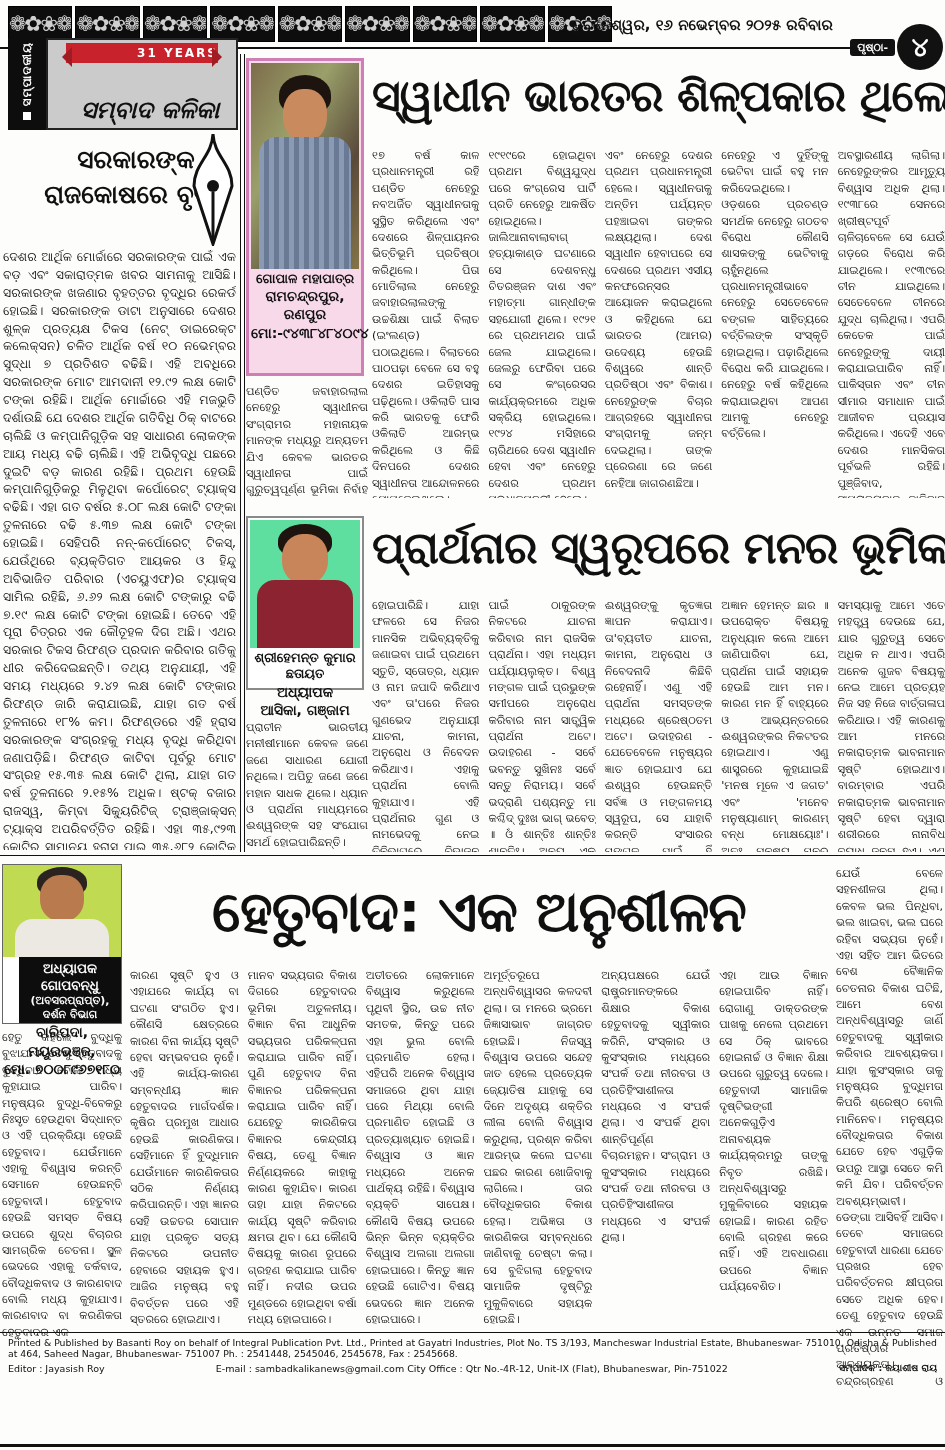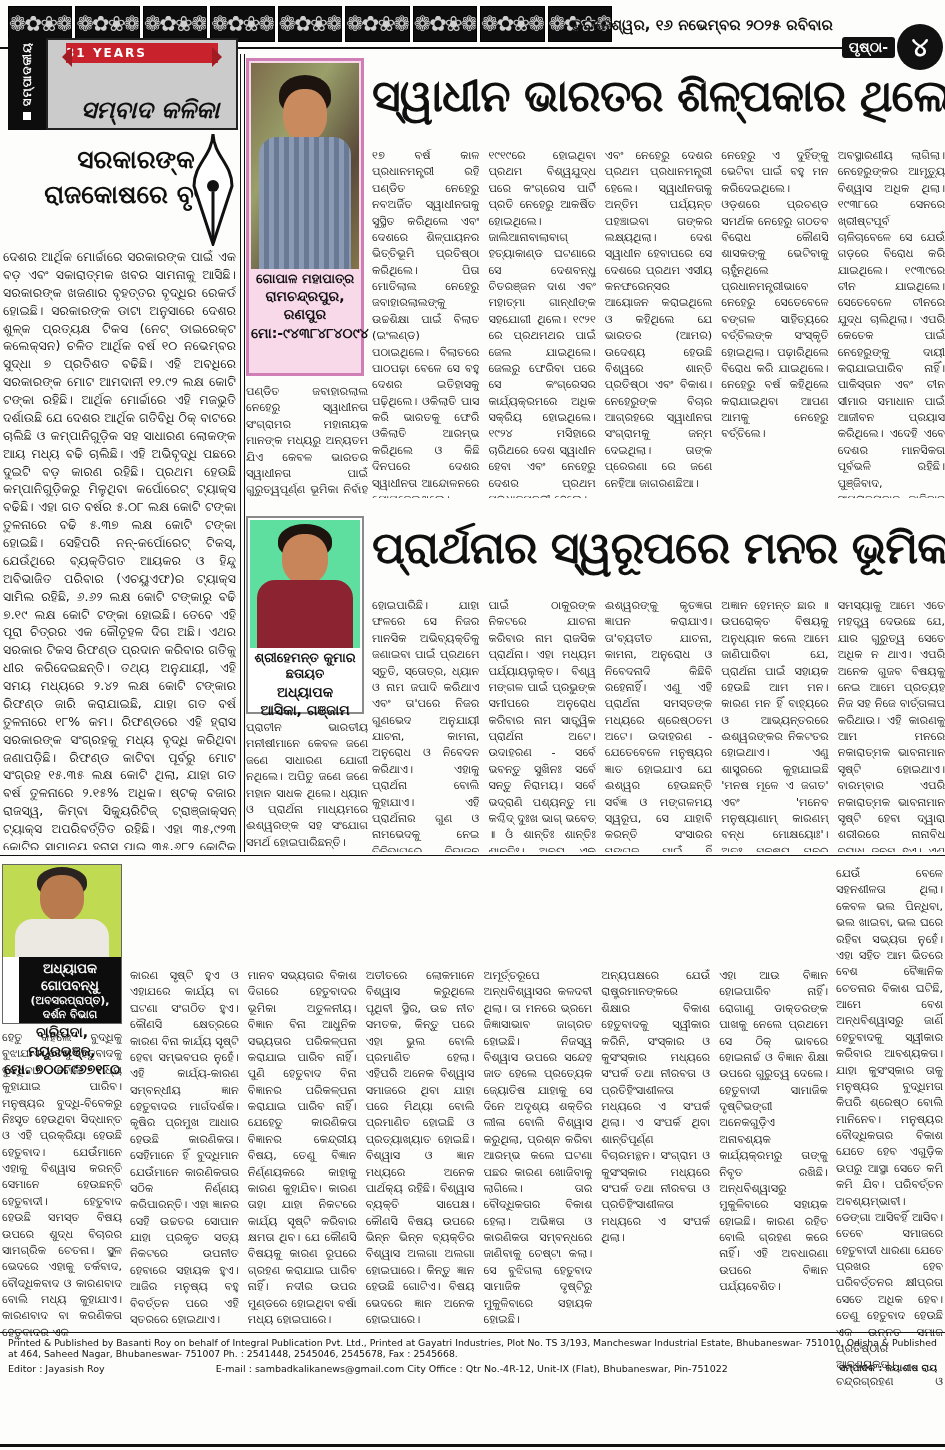"31 YEARS" .ribbon { text-align: left -> right }
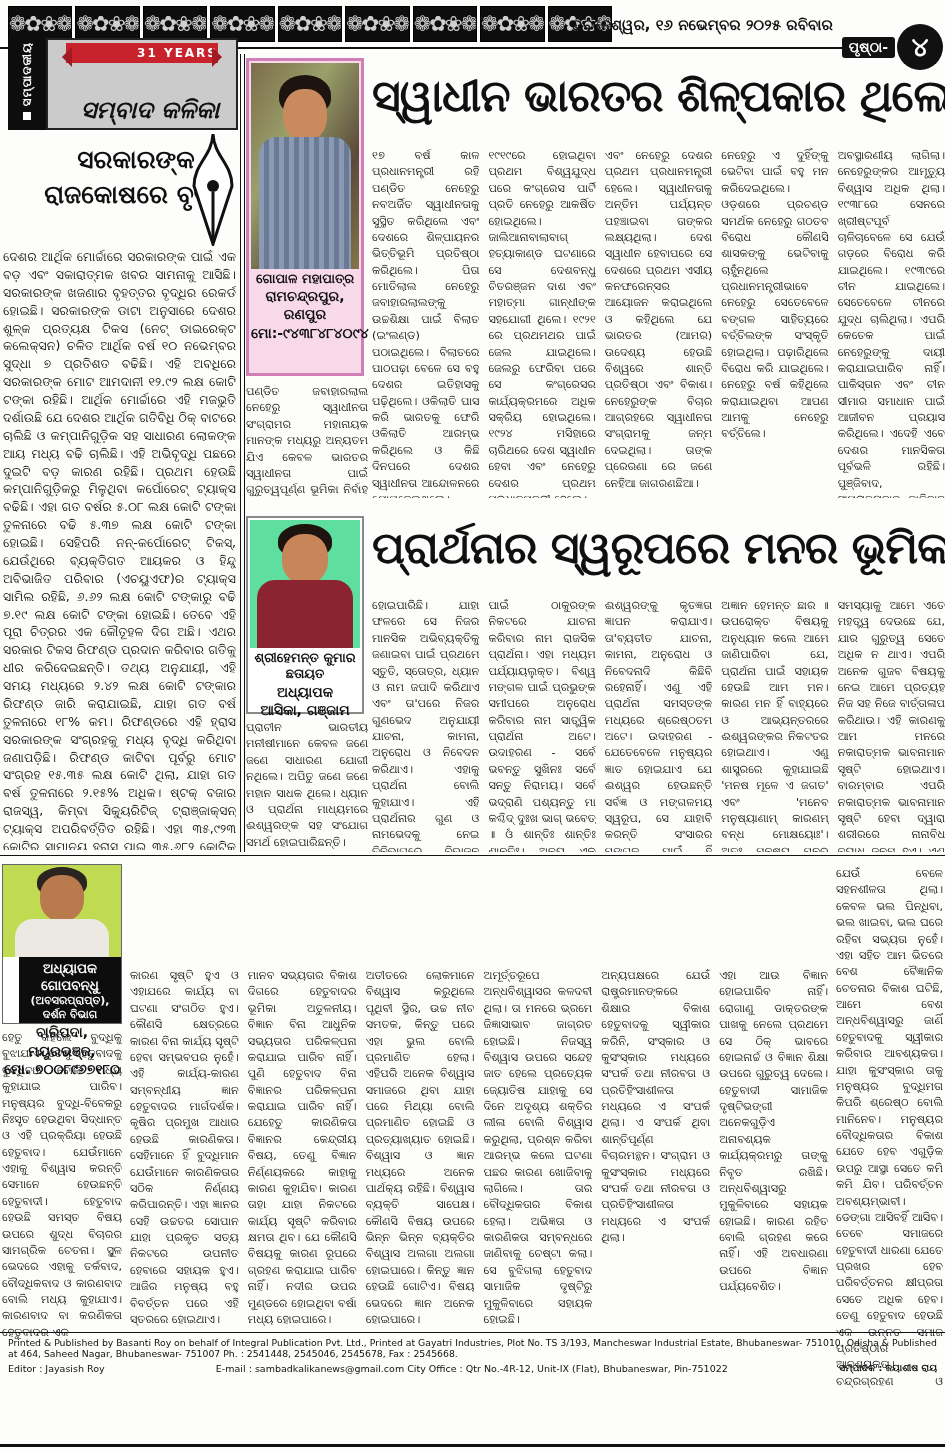"ପୃଷ୍ଠା-" .badge-label { font-size: 14px -> 11px }
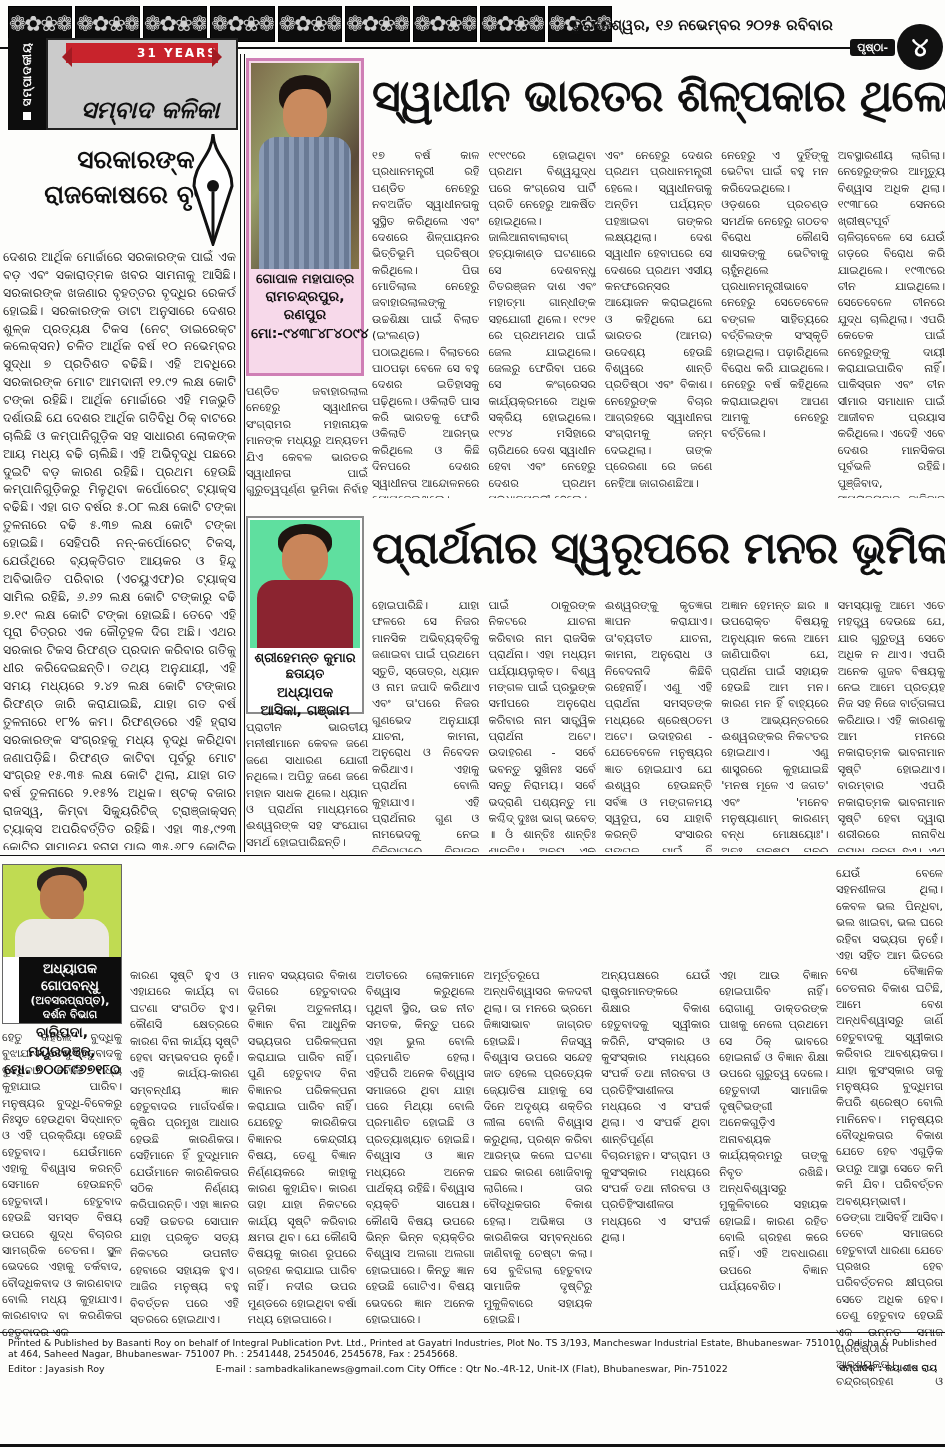"ଶ୍ରୀହେମନ୍ତ କୁମାର ଛତାୟତ" .a2-photo { height: 198px -> 174px }
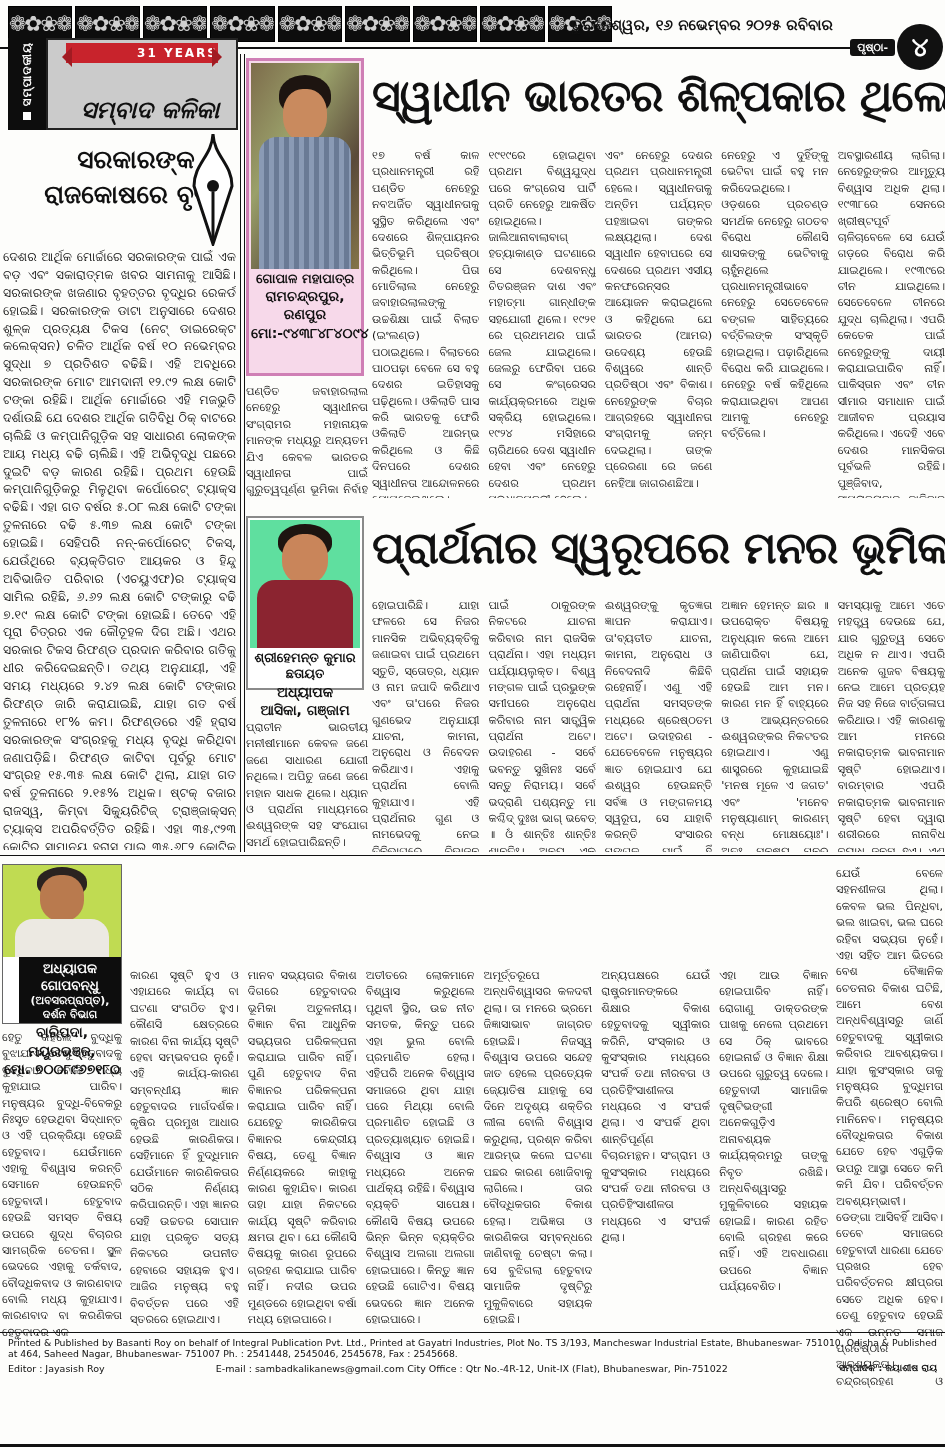"ହେତୁବାଦ: ଏକ ଅନୁଶୀଳନ" div.headline { html: none -> <div>ହେତୁବାଦ: ଏକ ଅନୁଶୀଳନ</div> }
